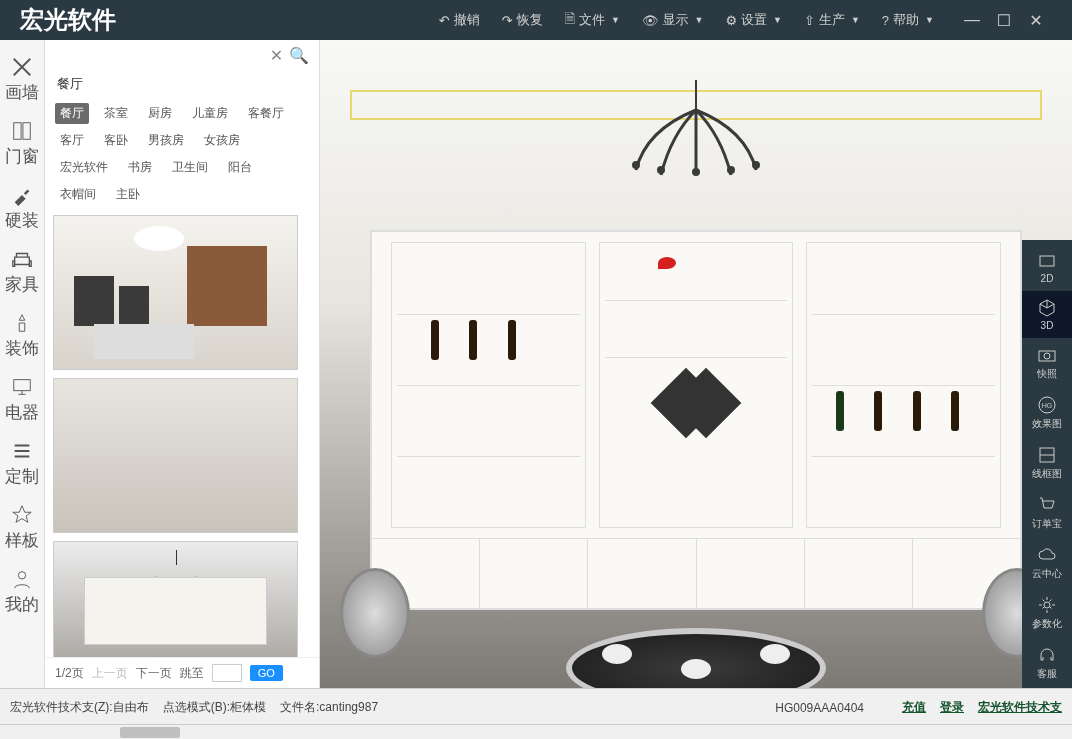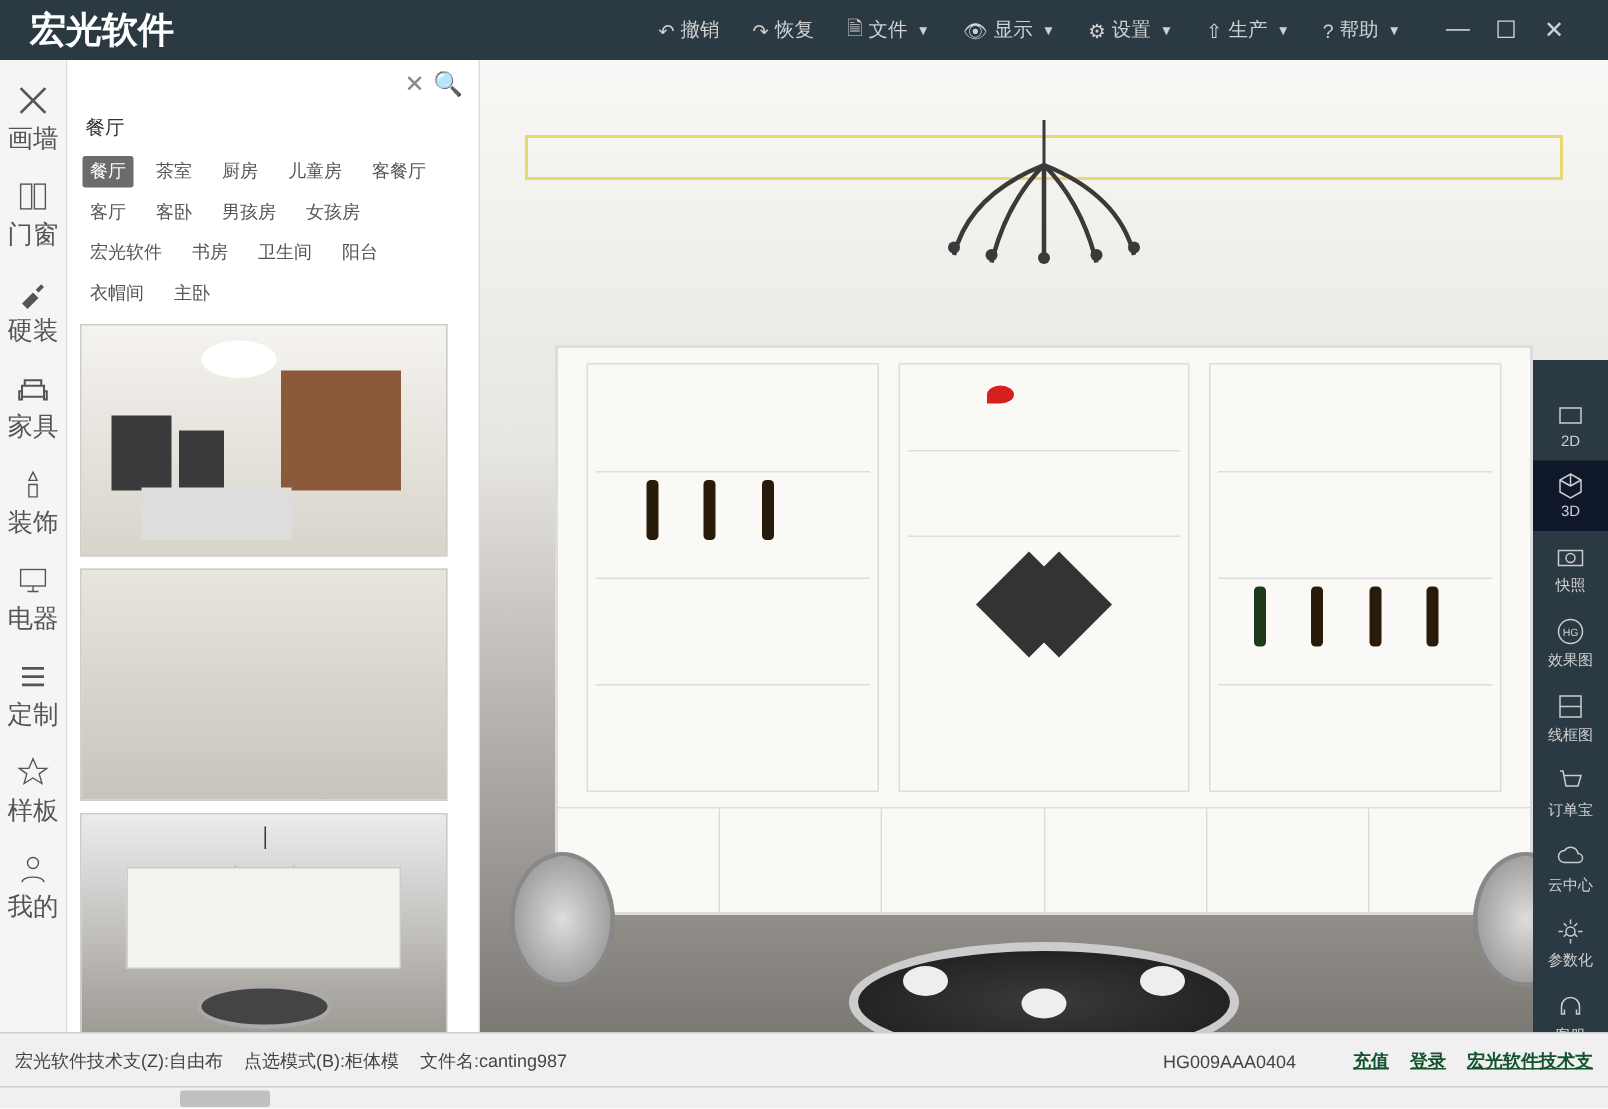"2D" .right-rail { padding-top: 20px -> 4px }
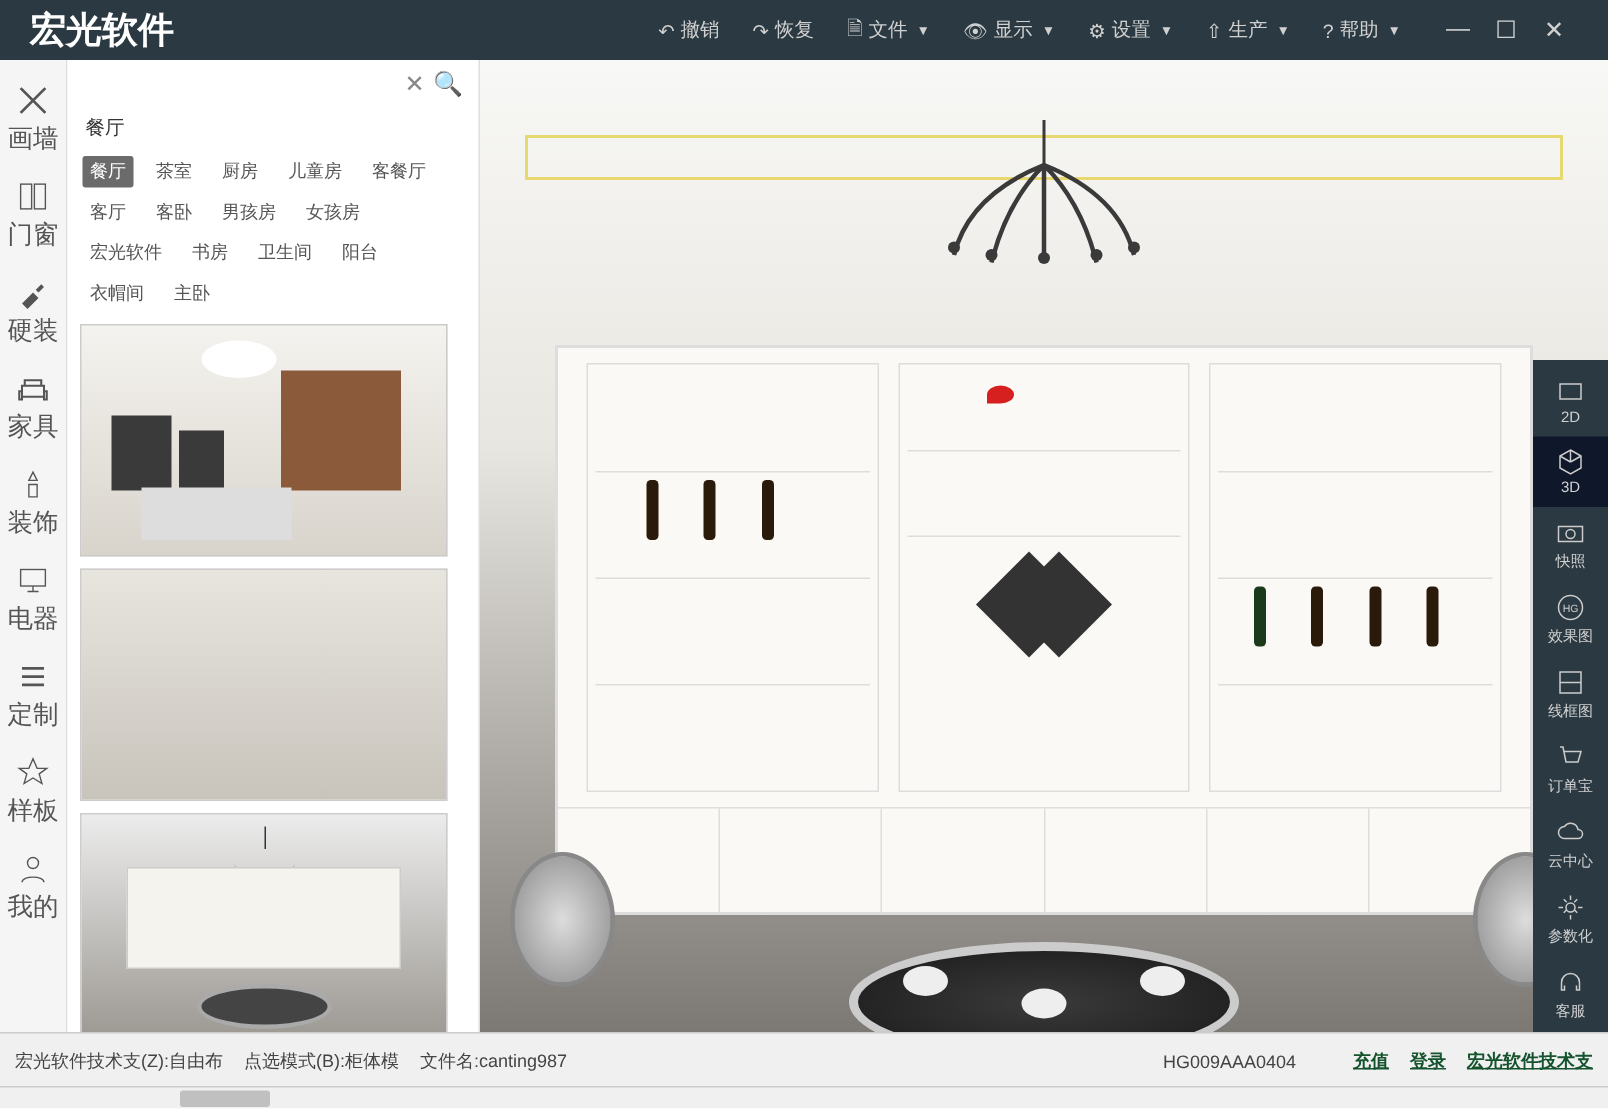"1/2页" div.pager { html: none -> <div> <span>1/2页</span> <span>上一页</span> <span>下一页</span> <span>跳至</span> <input> <span>GO</span> </div> }
